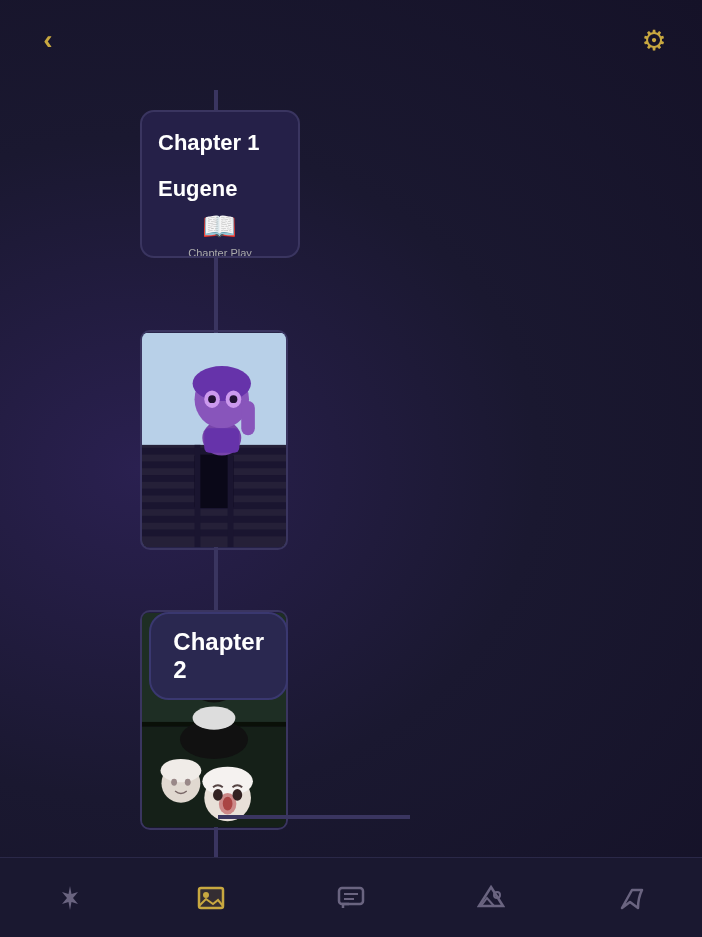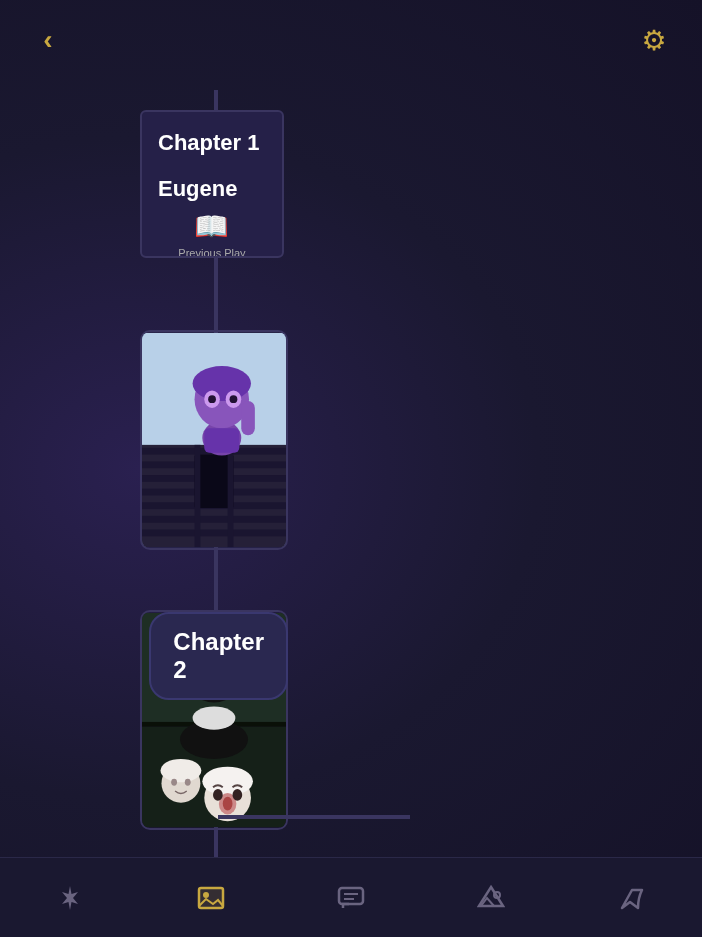"Chapter 1" .card { border-radius: 6px -> 14px; width: 144px -> 160px }
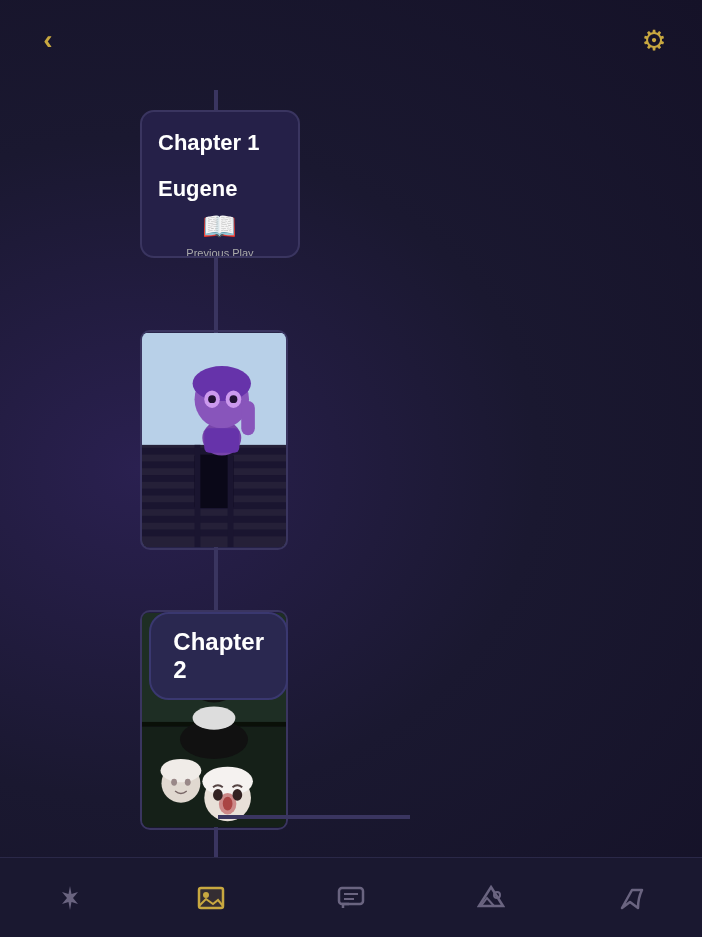"Previous Play" div.prev-play-label { text: Previous -> Chapter }
